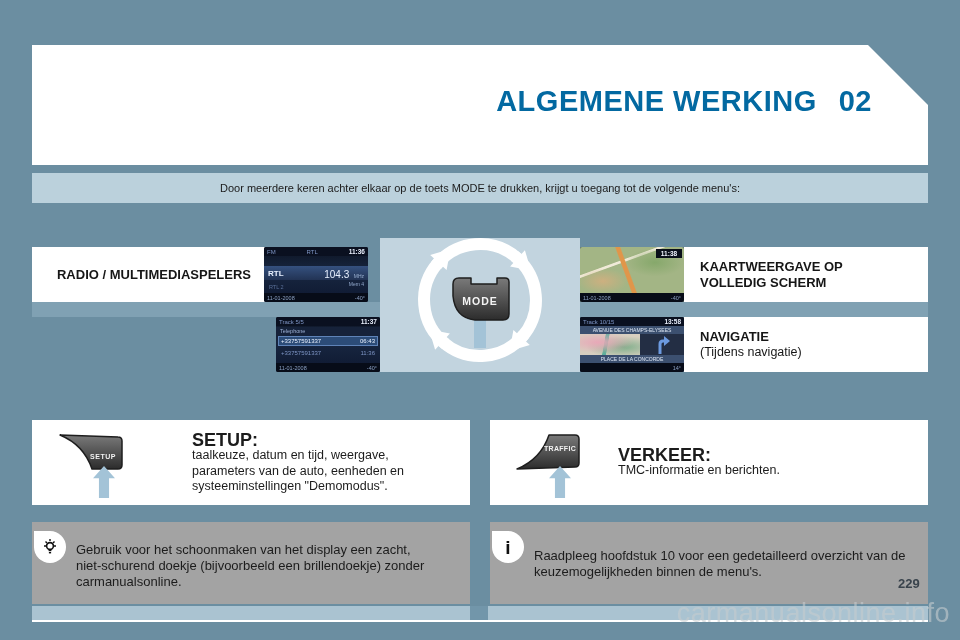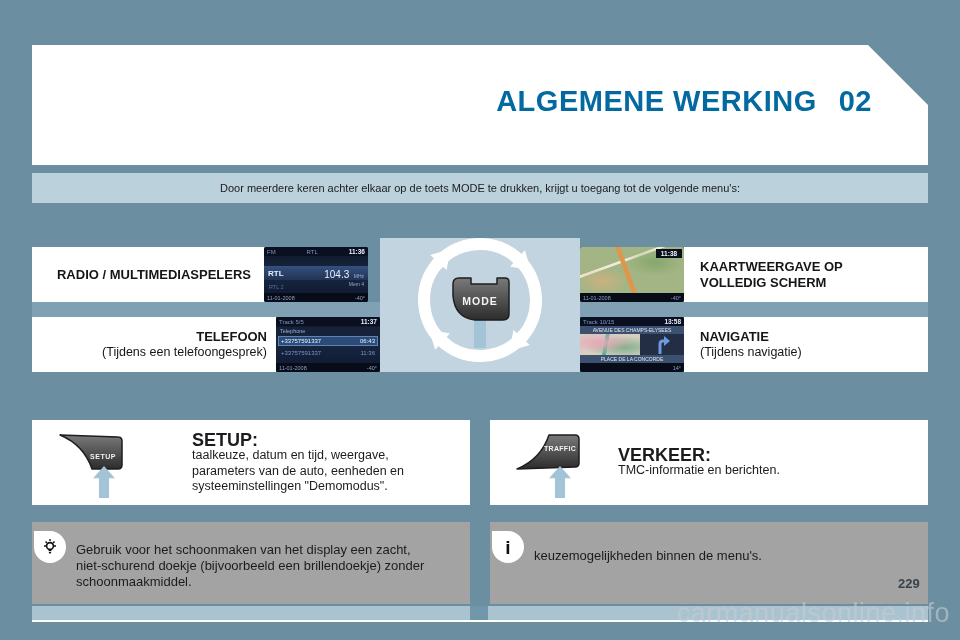"TELEFOON" div.strip { html: <div> <div>TELEFOON</div> <div>(Tijdens een telefoongesprek)</div> </div> -> none }
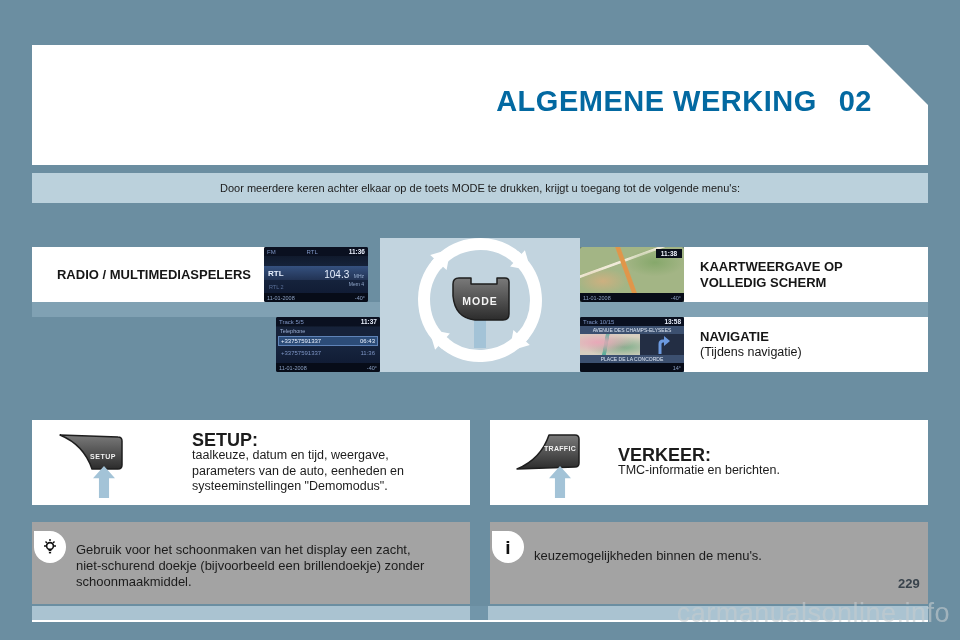"Raadpleeg hoofdstuk 10 voor een" div { html: none -> <div>Raadpleeg hoofdstuk 10 voor een gedetailleerd overzicht van de</div> }
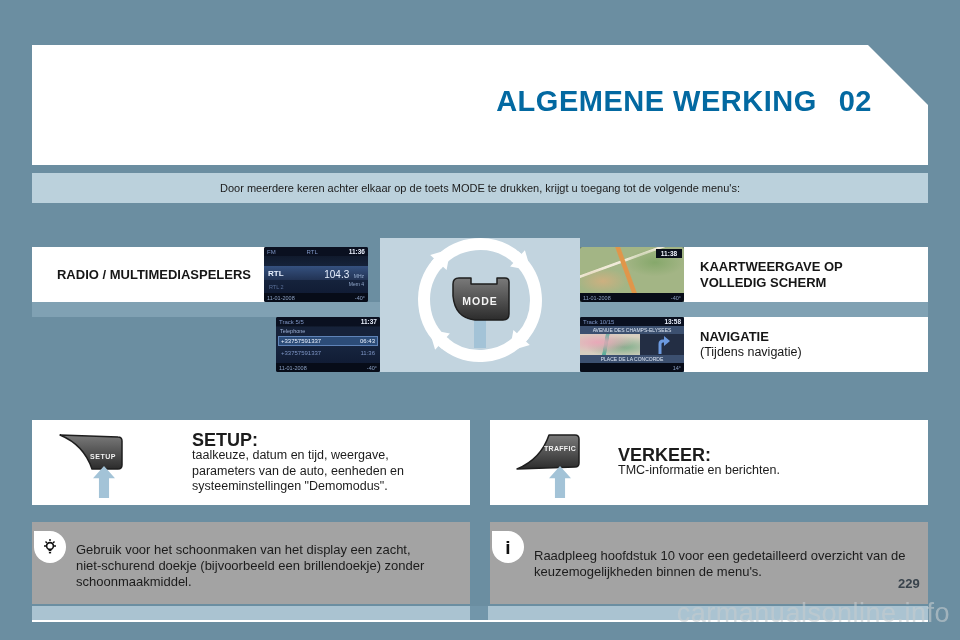"schoonmaakmiddel." div { text: schoonmaakmiddel -> carmanualsonline }
